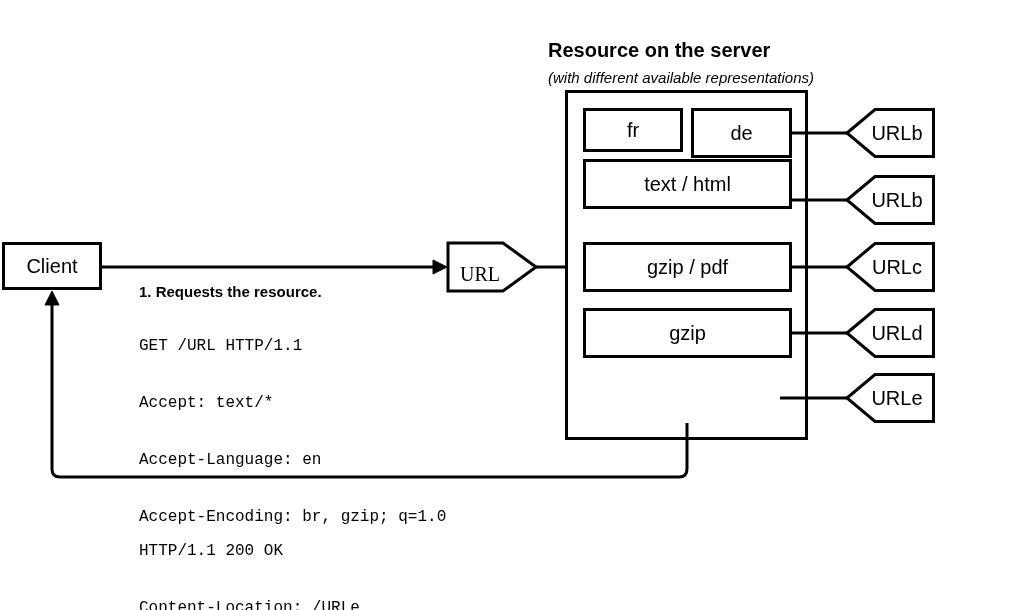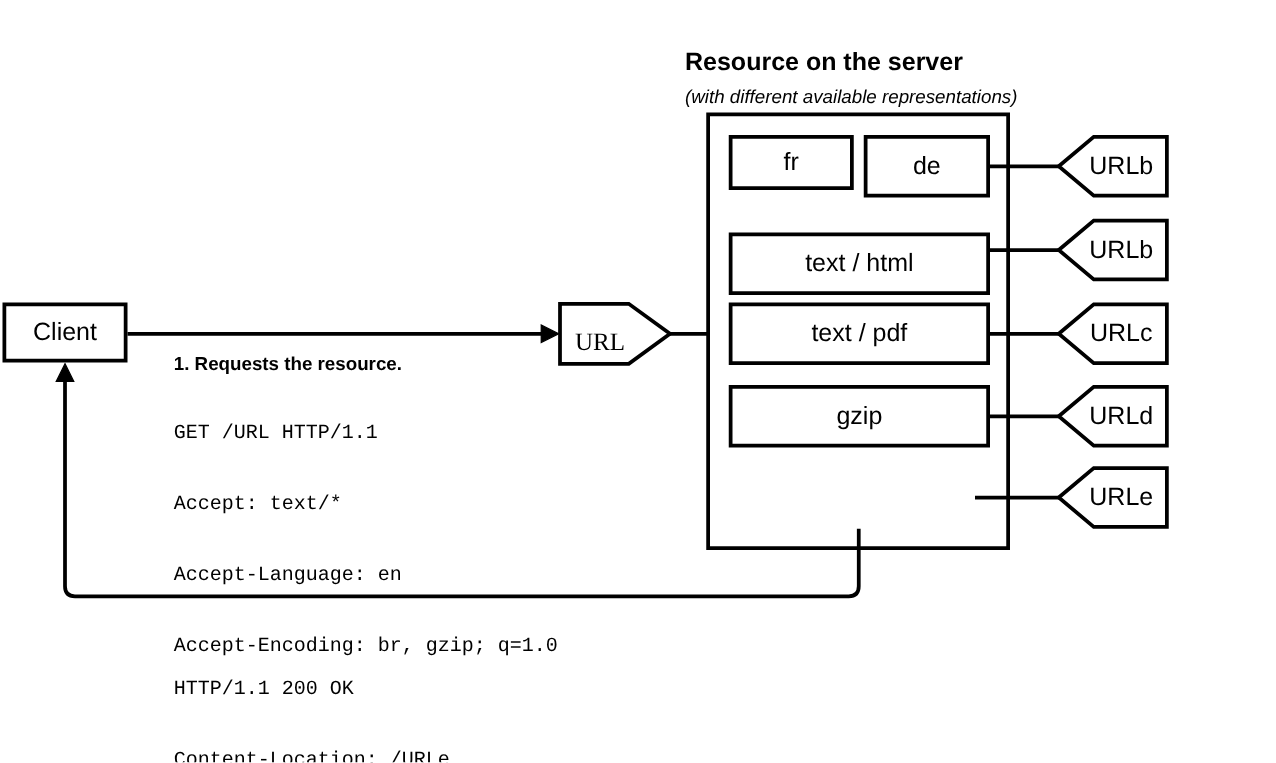"text / html" .box-html { top: 186px -> 159px }
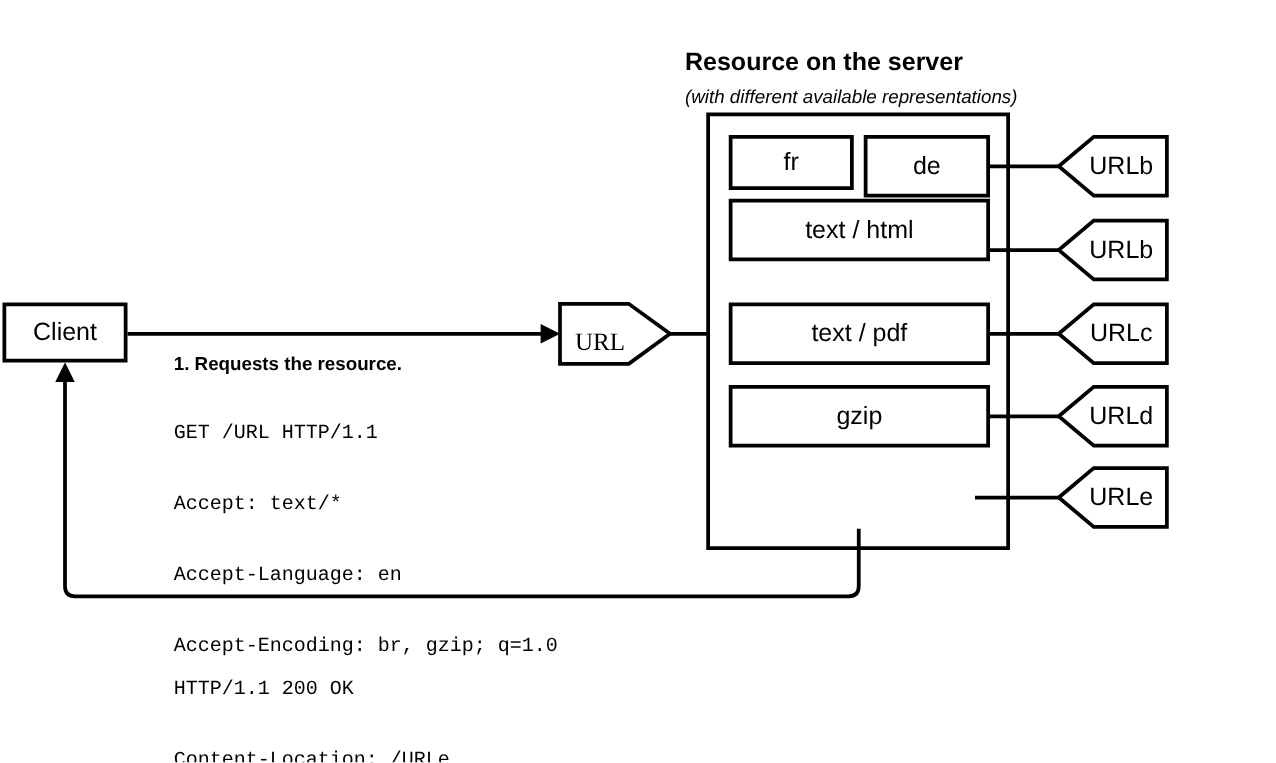"text / pdf" div.node { text: text -> gzip }
